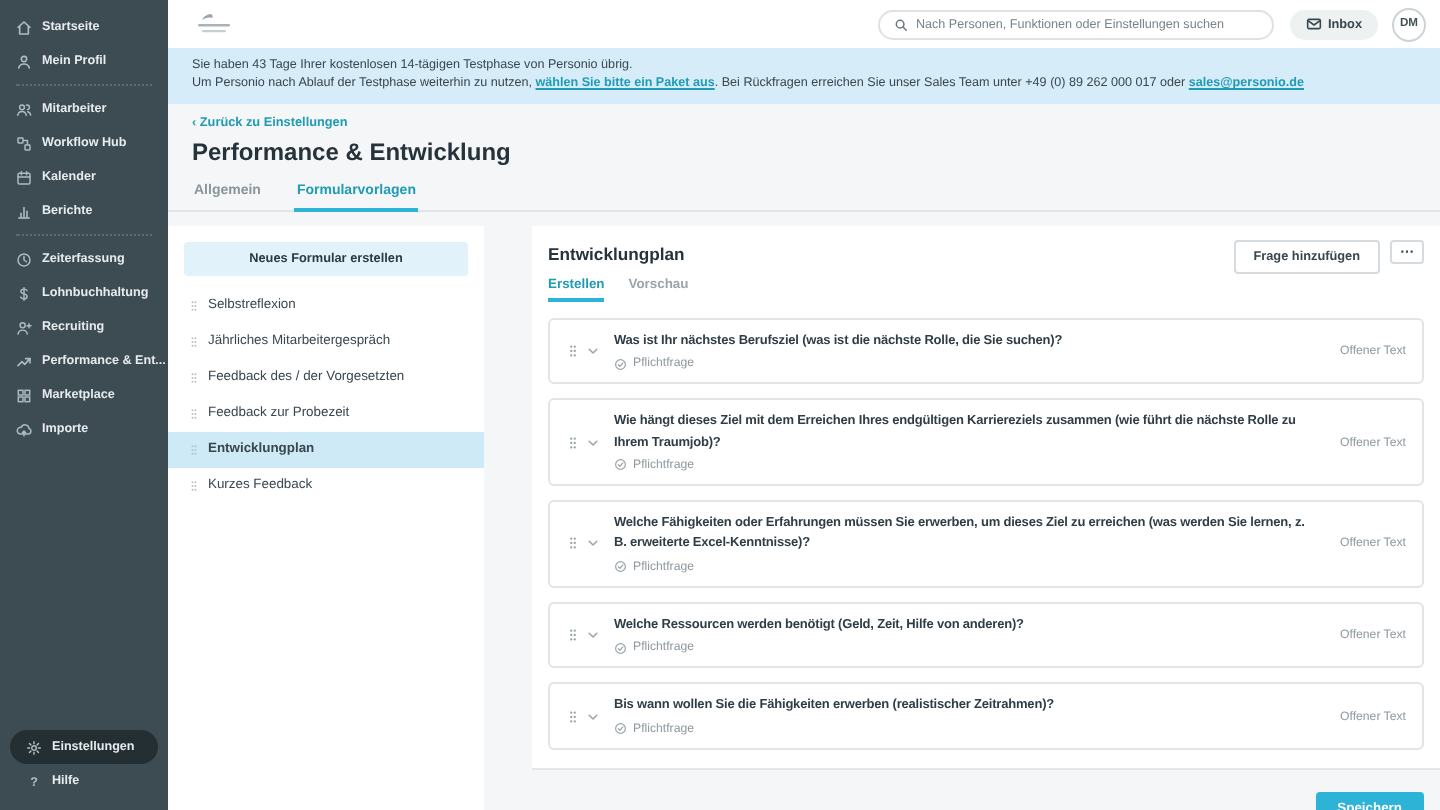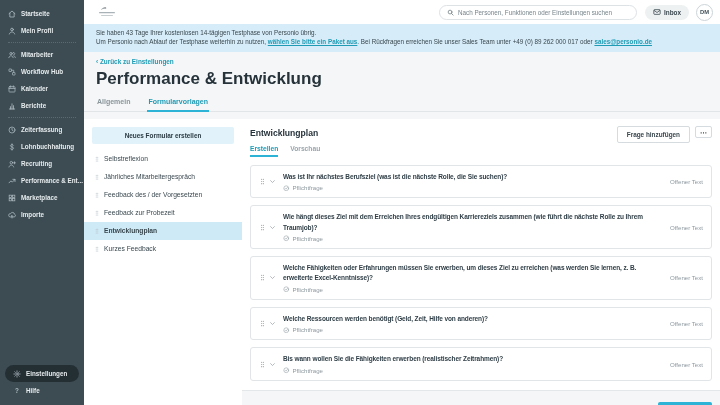"Performance & Entwicklung" .page-title { font-size: 17px -> 12px }
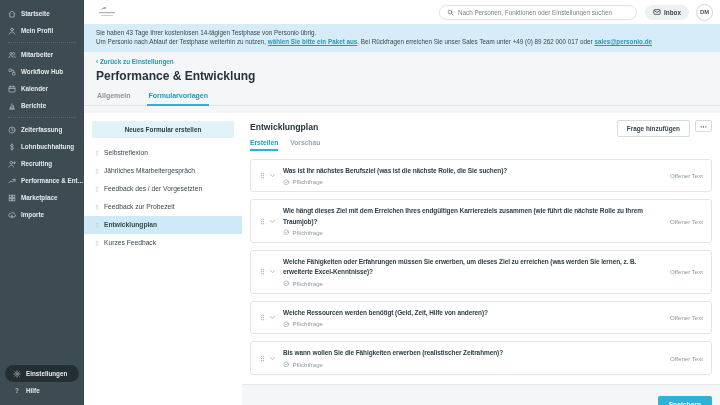"Entwicklungplan" .content { gap: 0 -> 24px }
